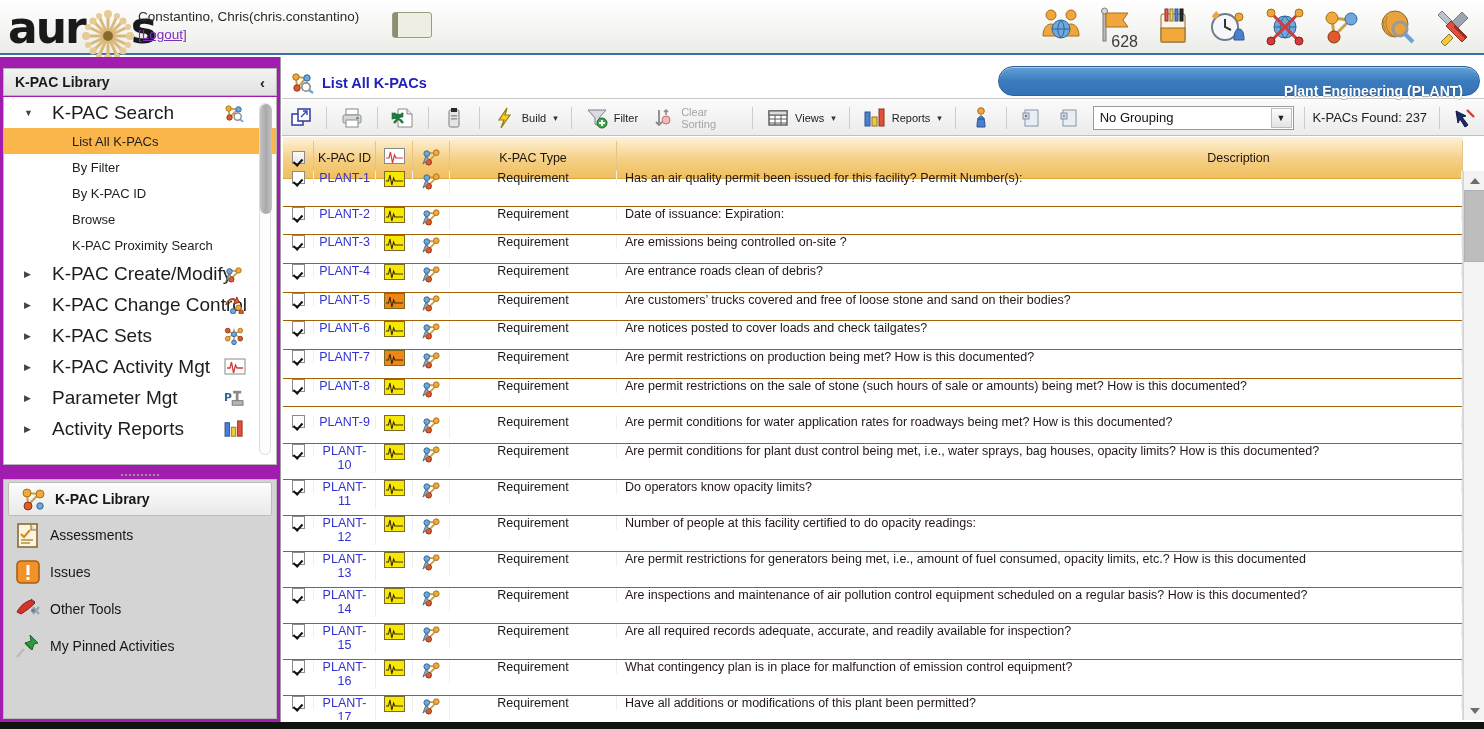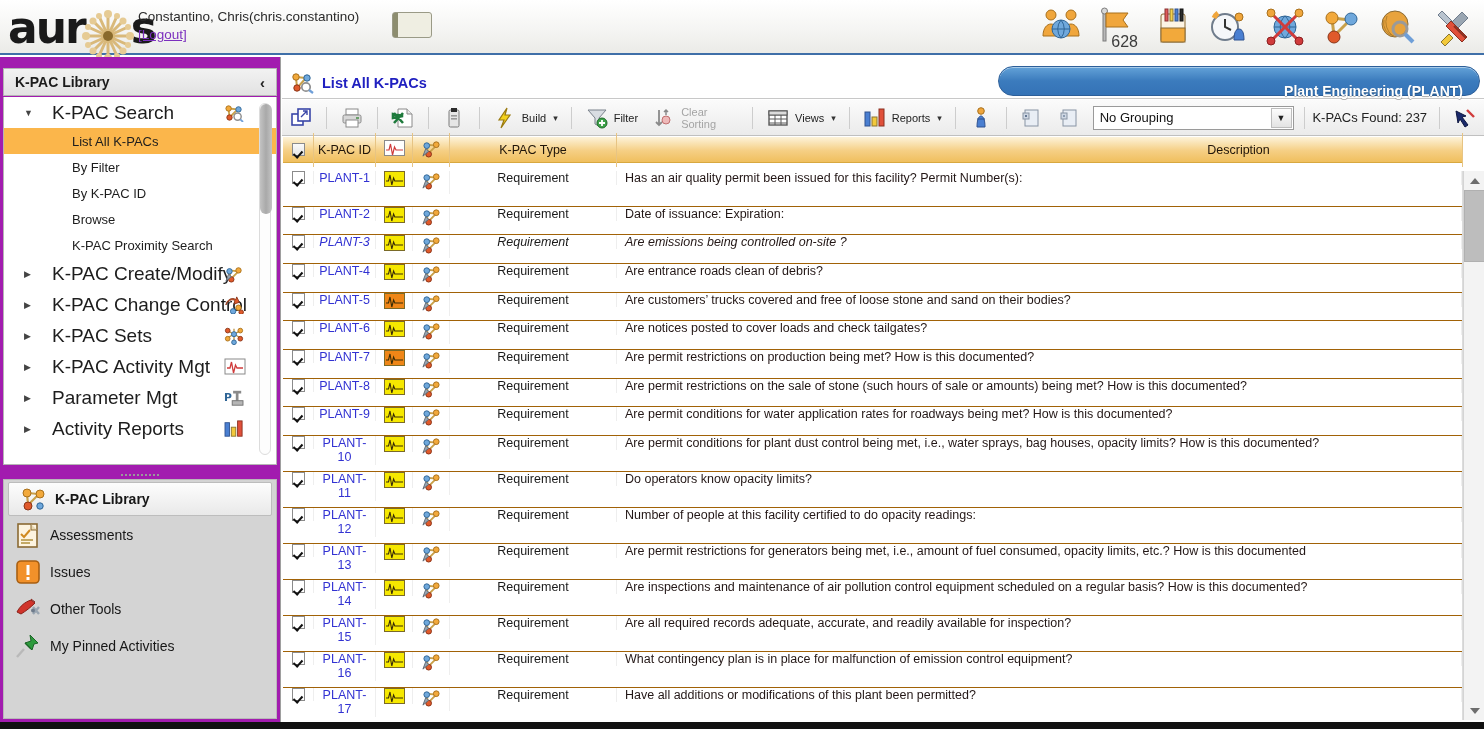"K-PAC ID" #thead { height: 26px -> 42px }
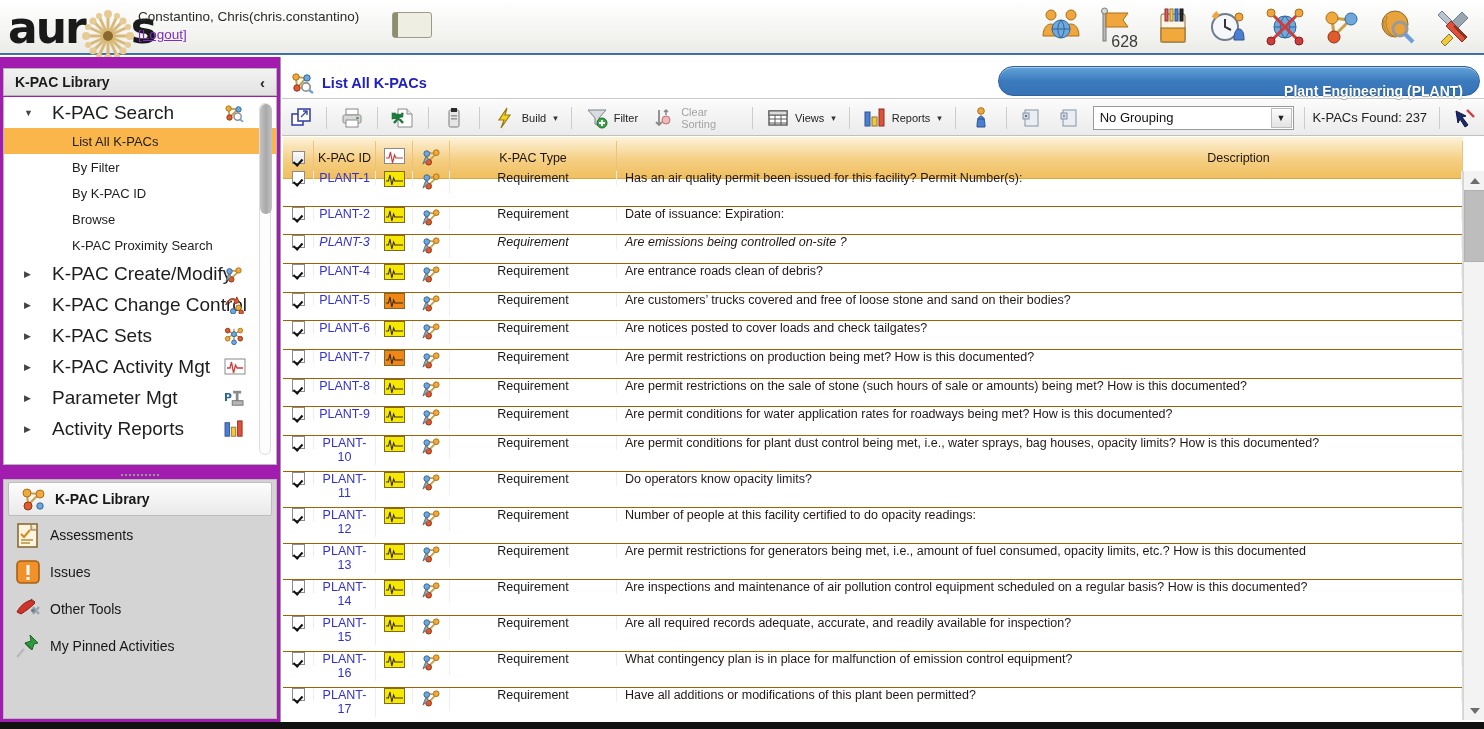"PLANT-3" div.trow { font-style: italic -> none }
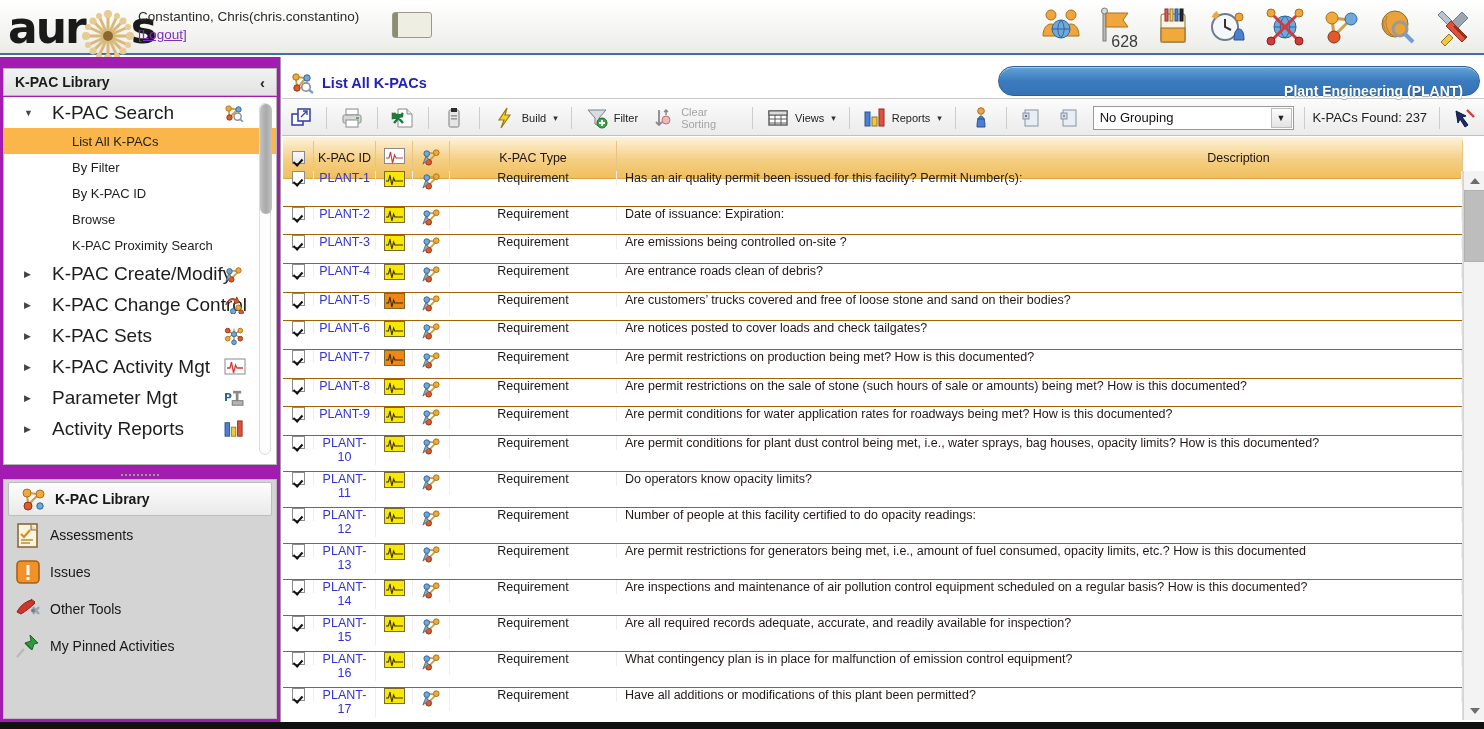"PLANT-9" div.trow { margin-top: none -> 8px }
